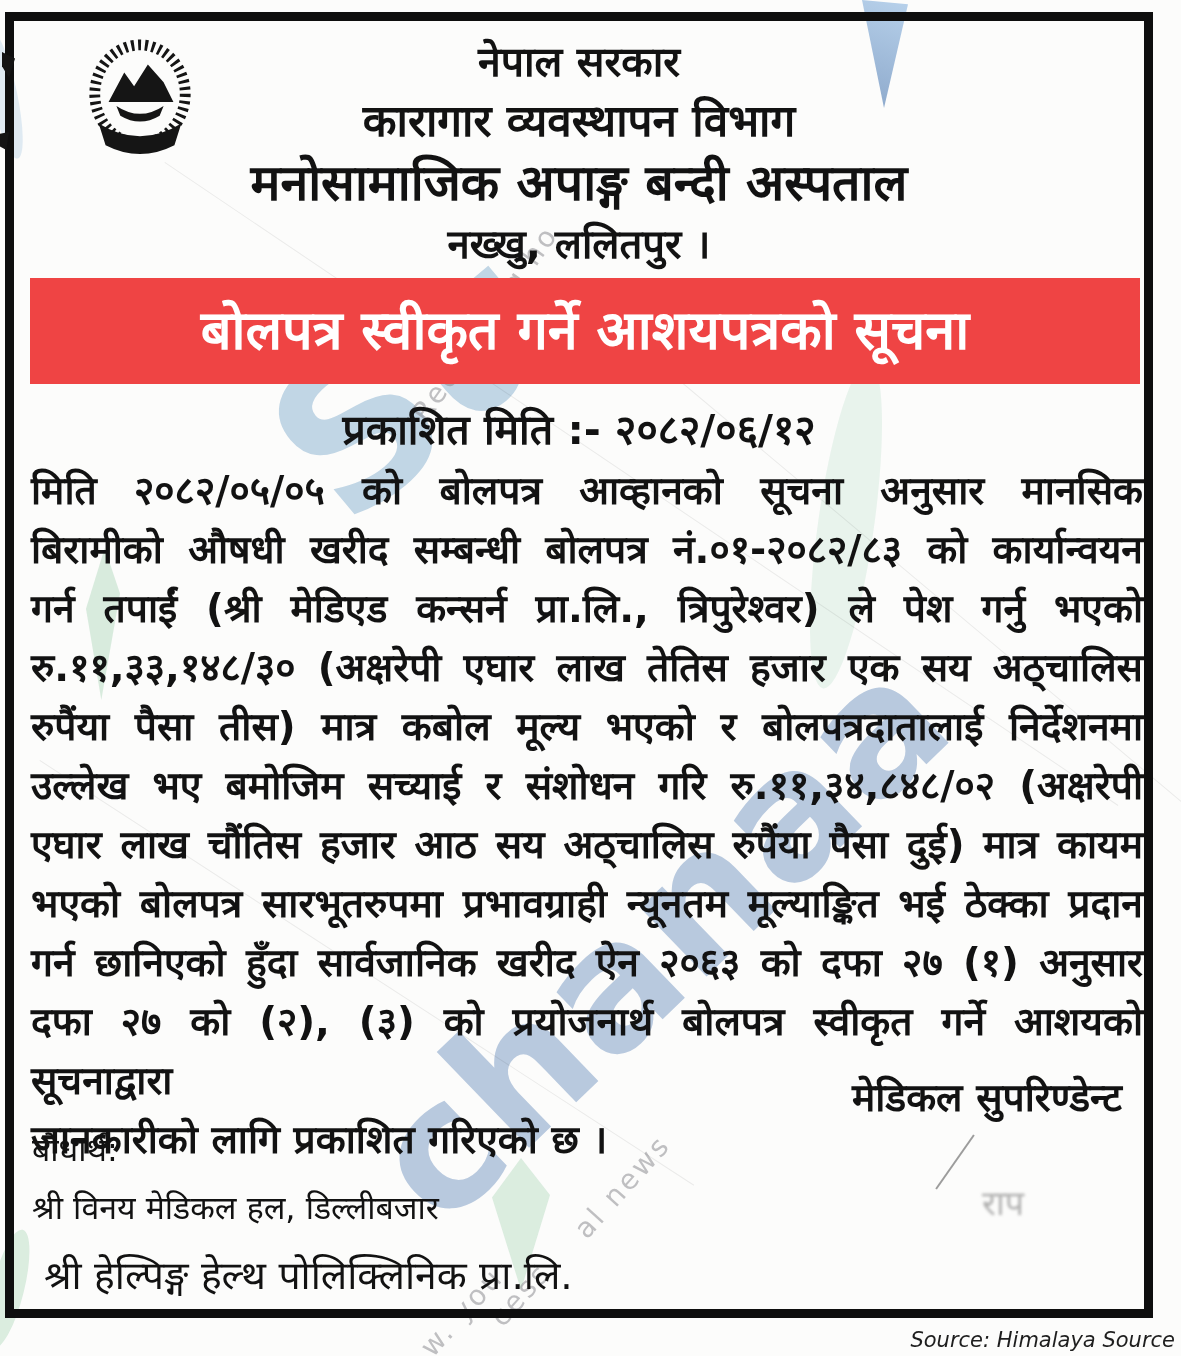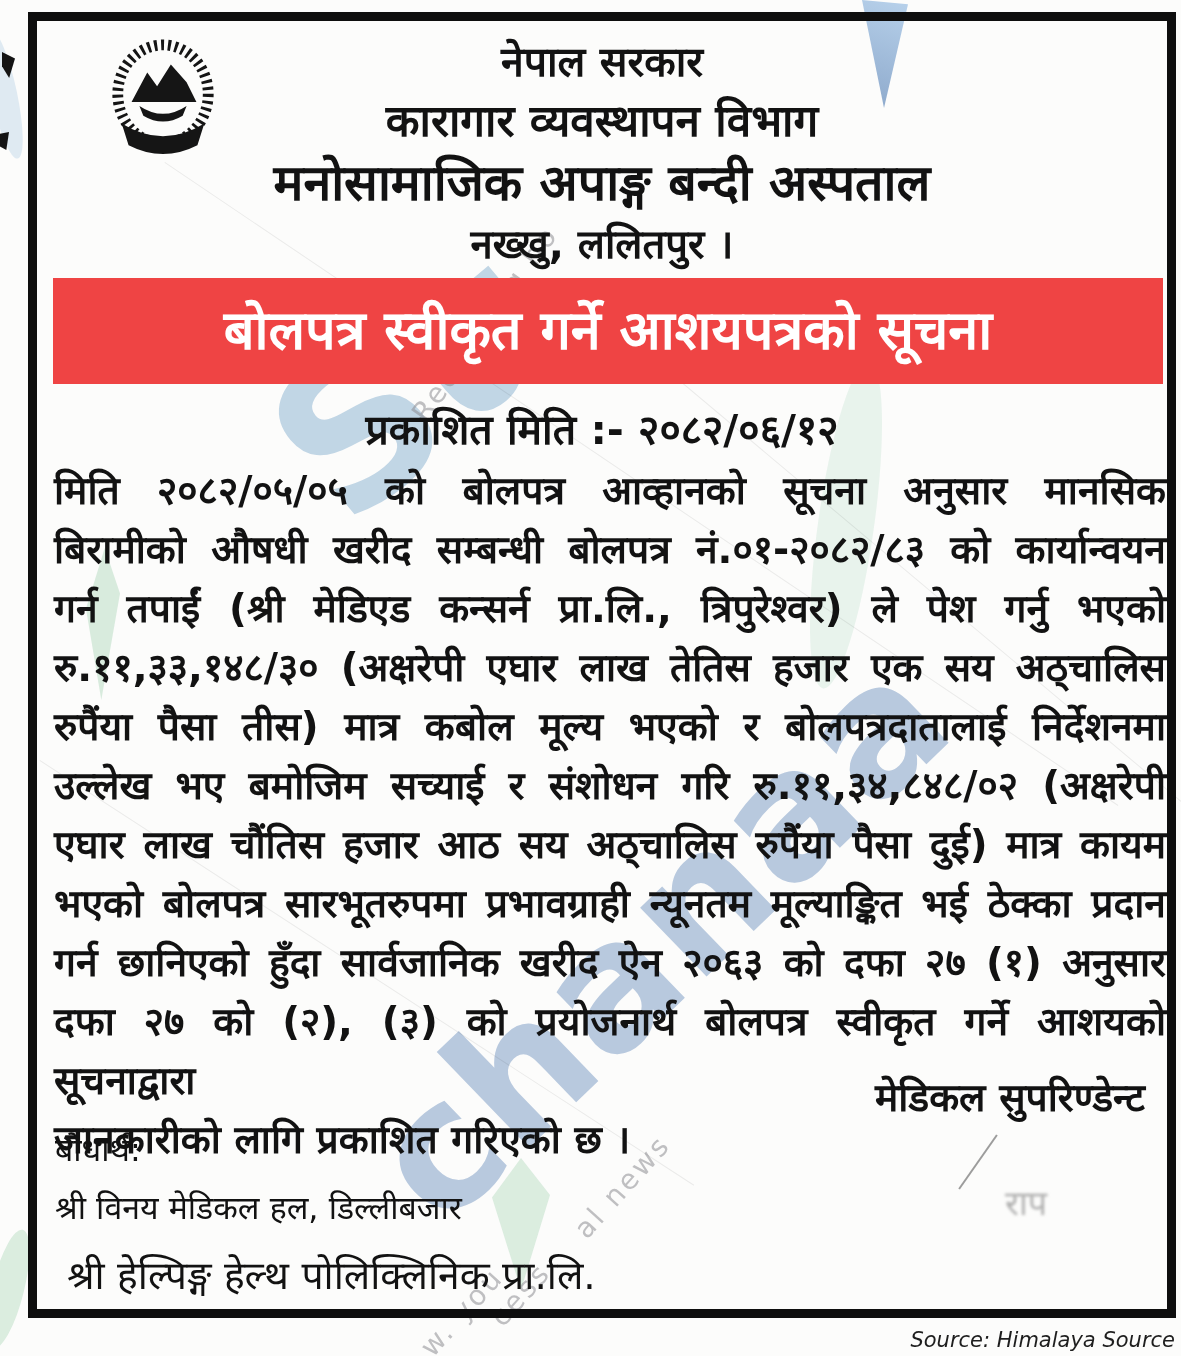"नेपाल सरकार" .frame { left: 28px -> 5px }
